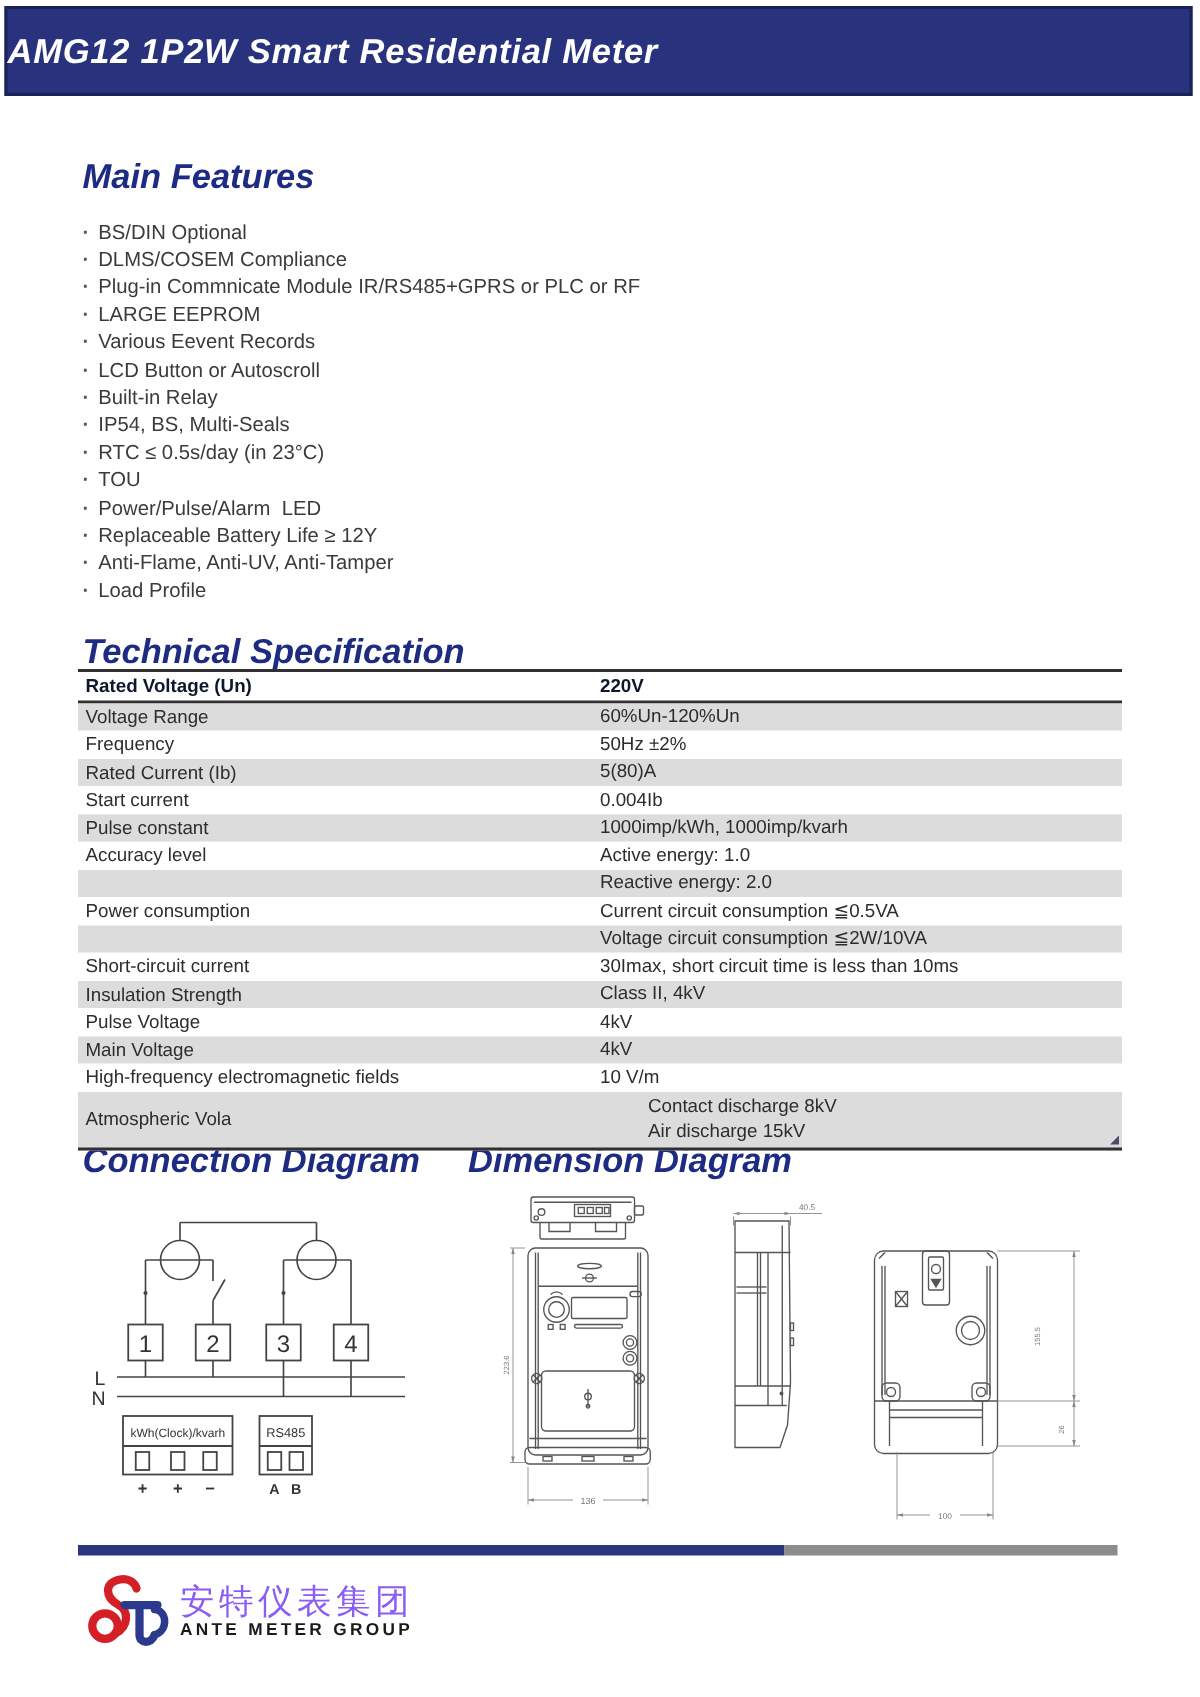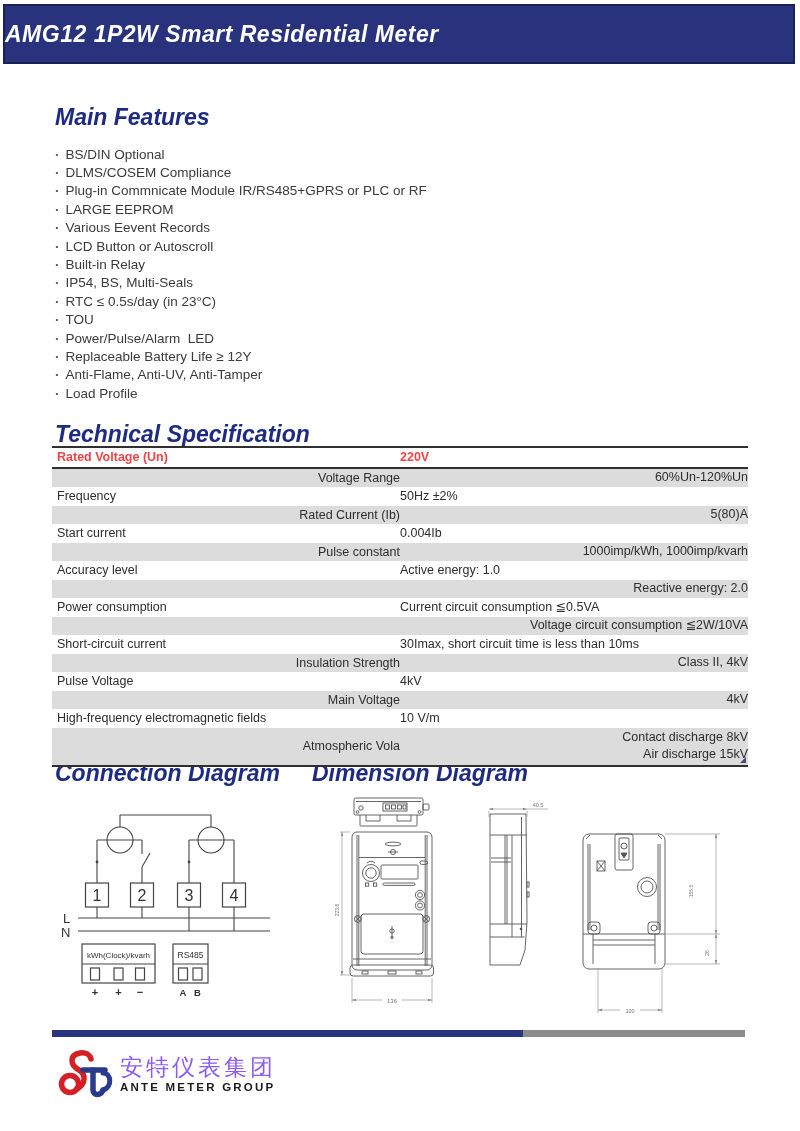"Rated Voltage (Un)" .spec-row.header { color: #ef4444 -> #0f172a }
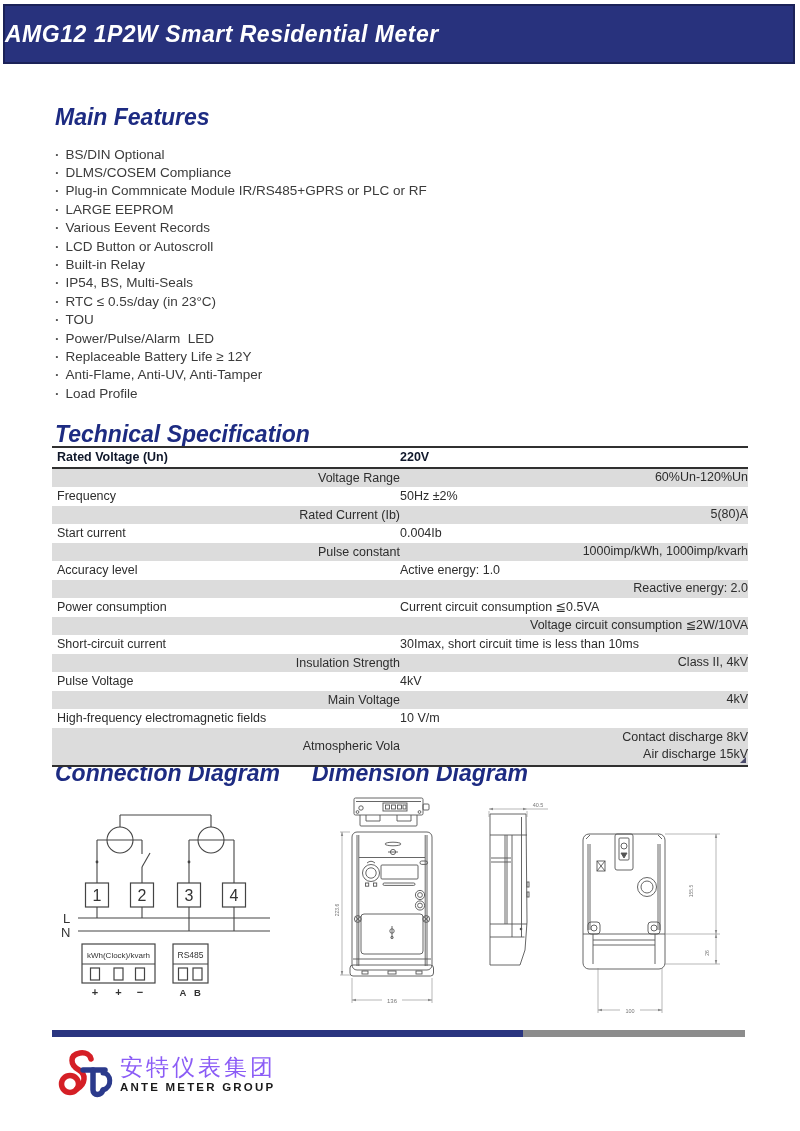"Voltage Range" .spec-row.shaded { text-align: right -> none }
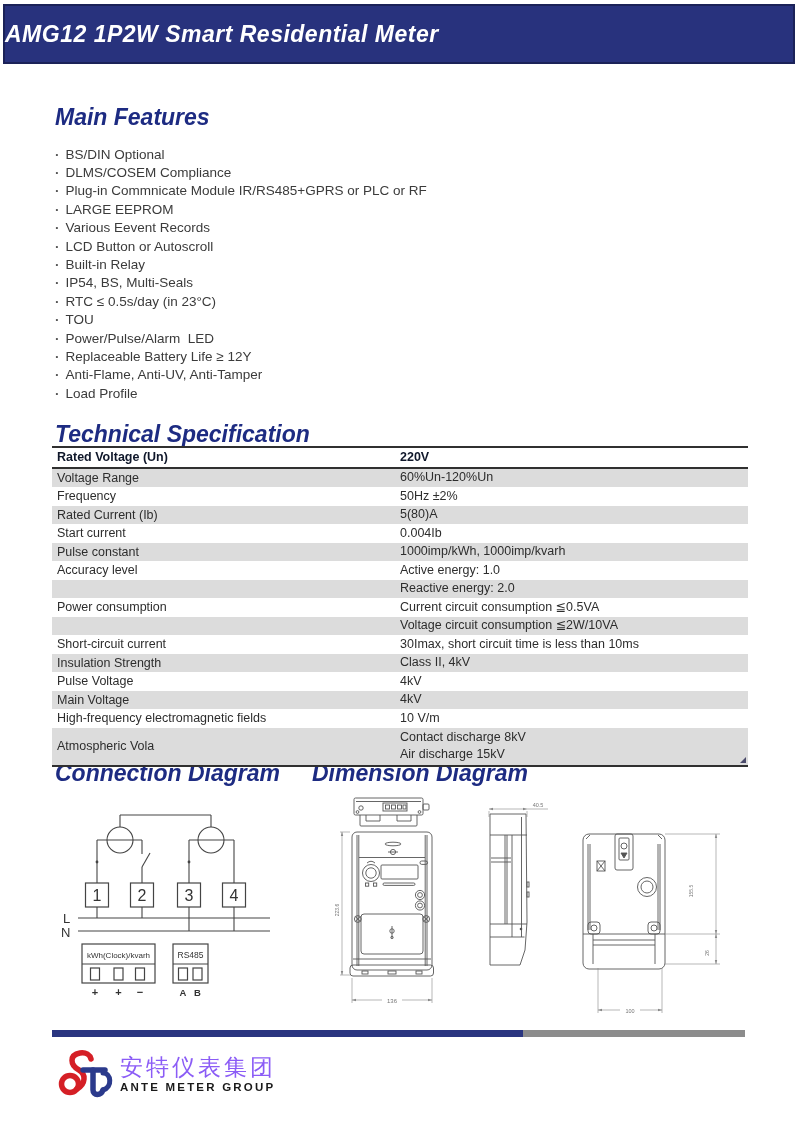"Atmospheric Vola" .spec-row:last-child { gap: none -> 32px }
